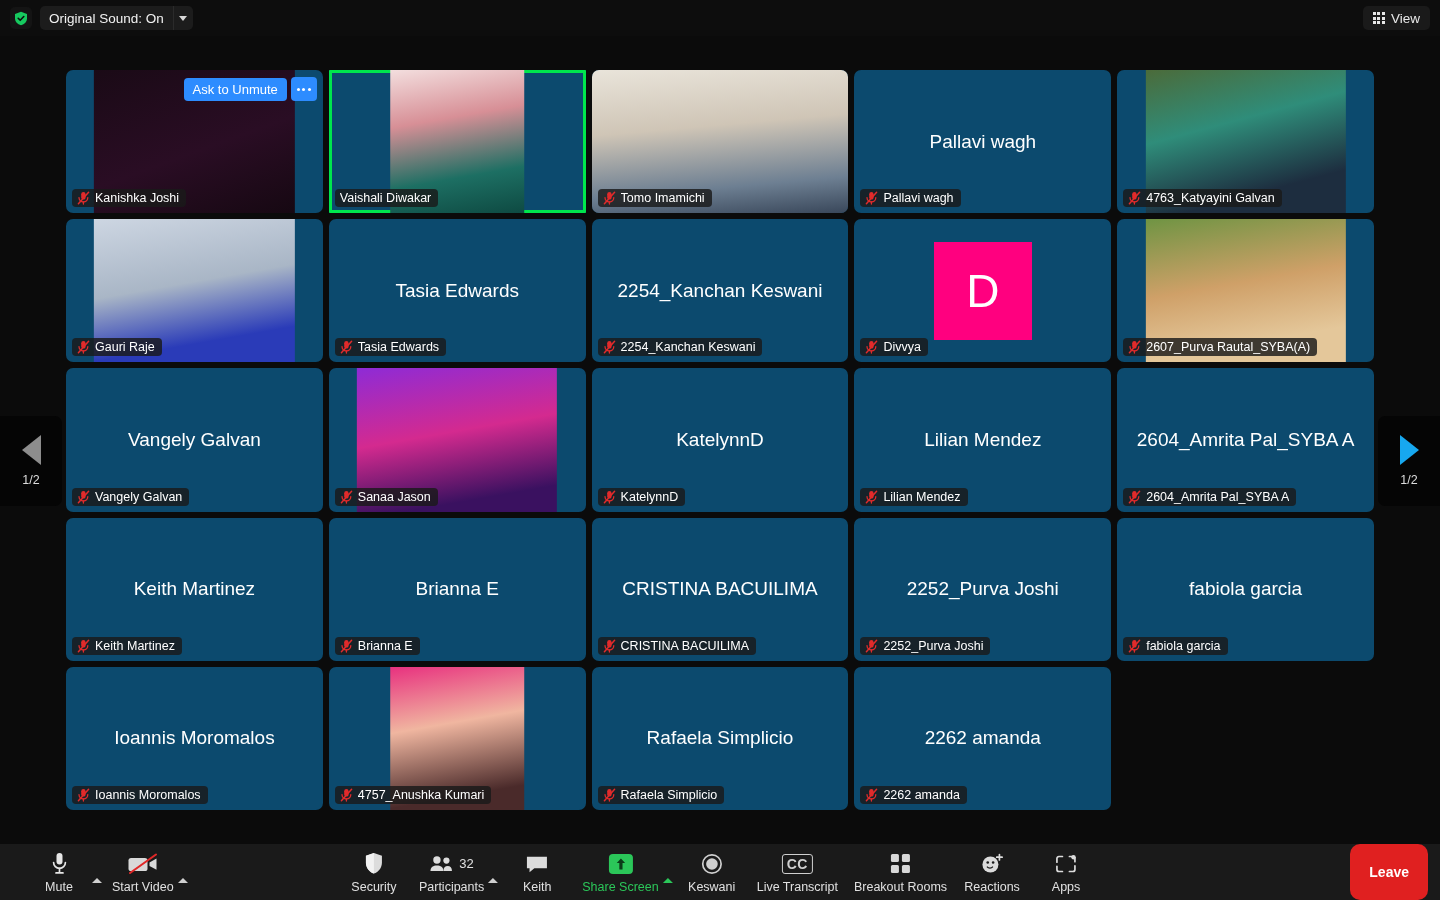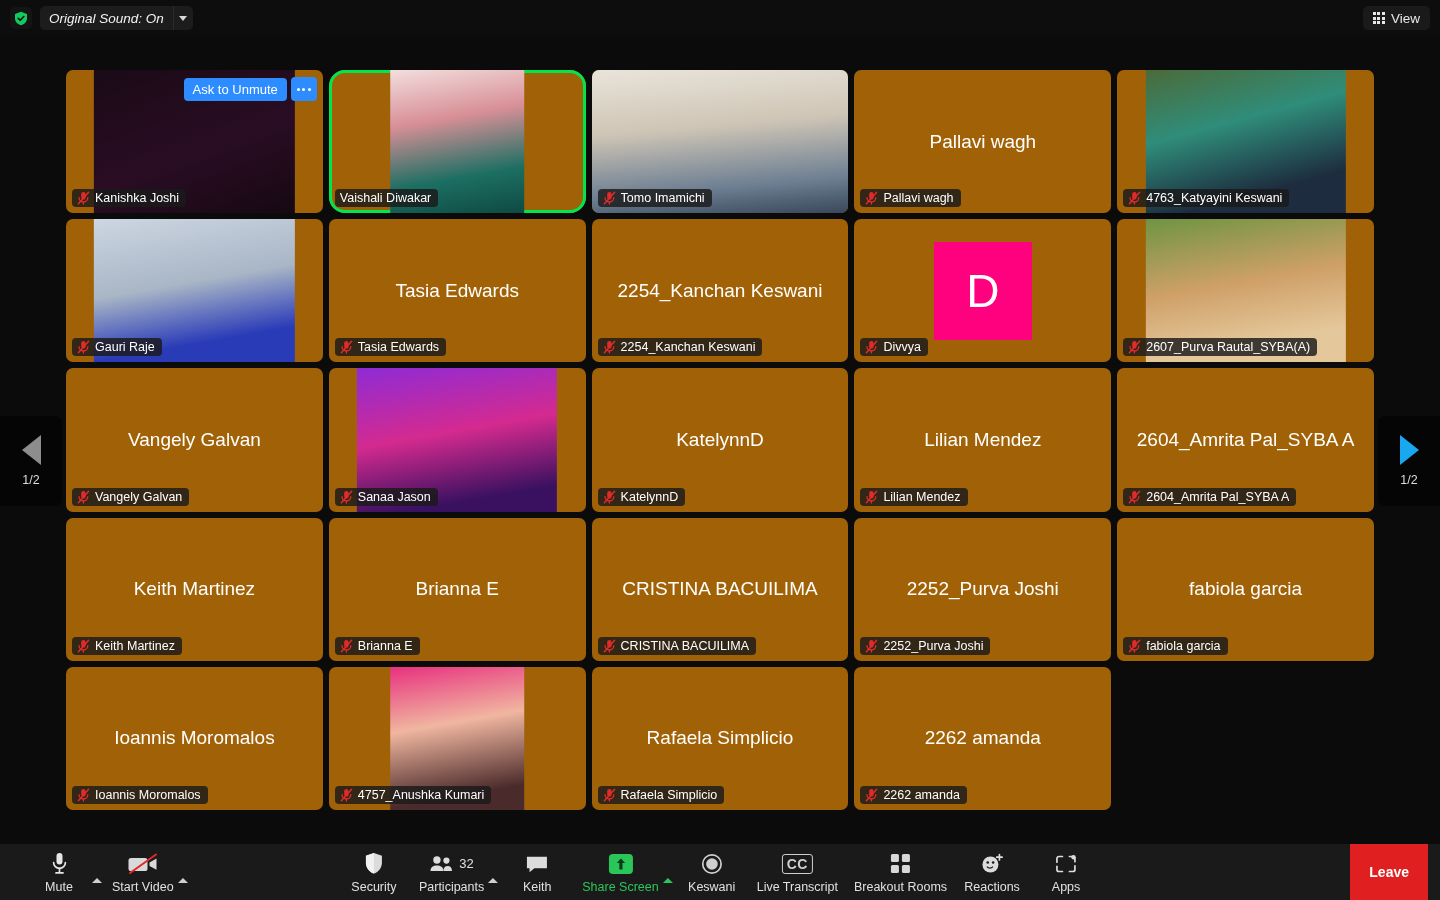"Original Sound: On" .orig-pill .lbl { font-style: italic -> none }
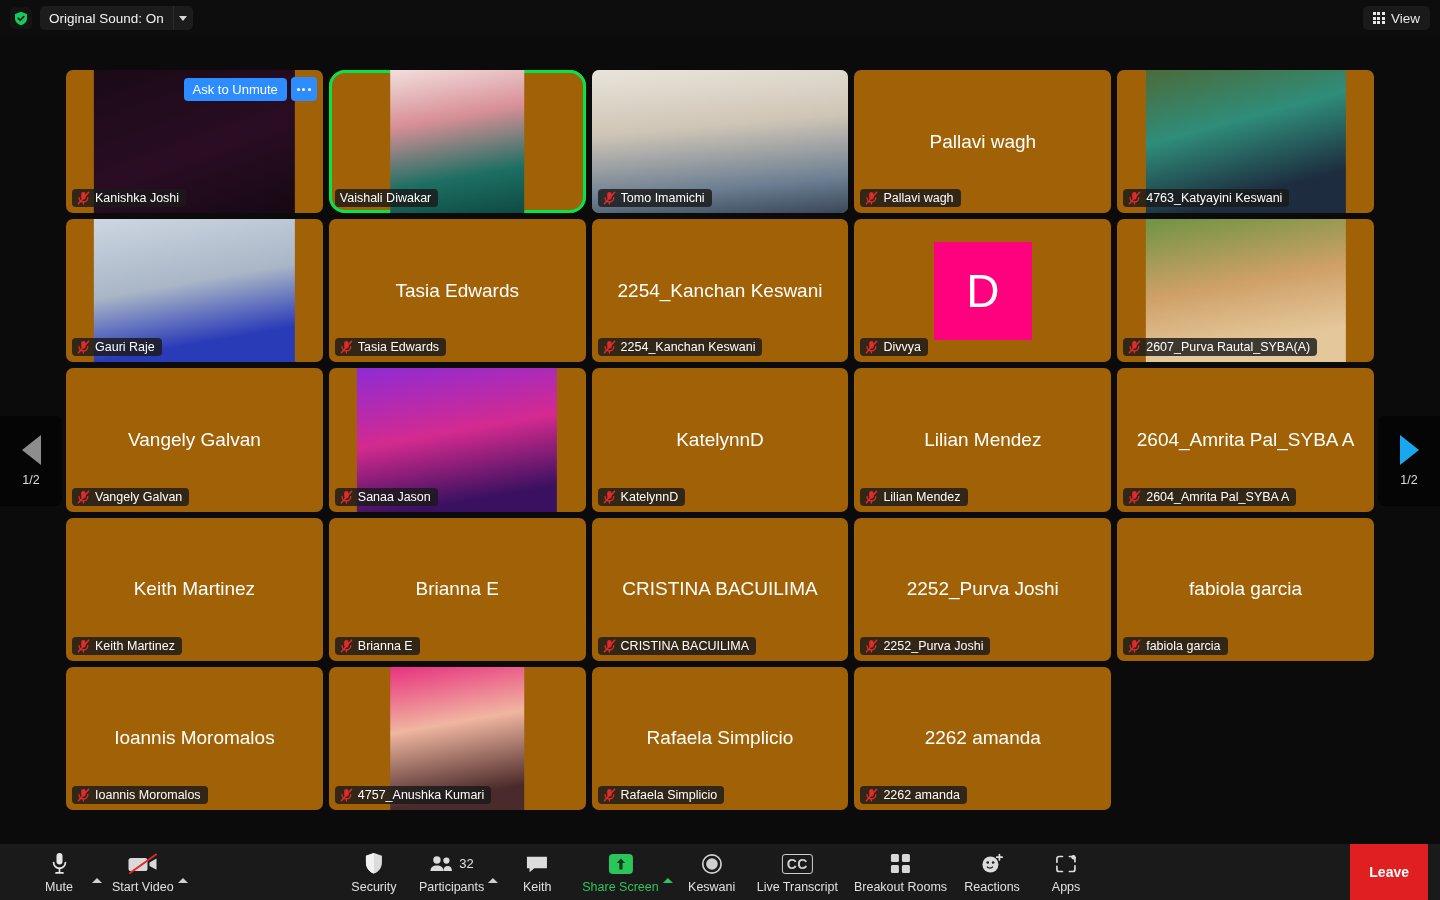"Ask to Unmute" .tile { background: #a16207 -> #0c4a6e }
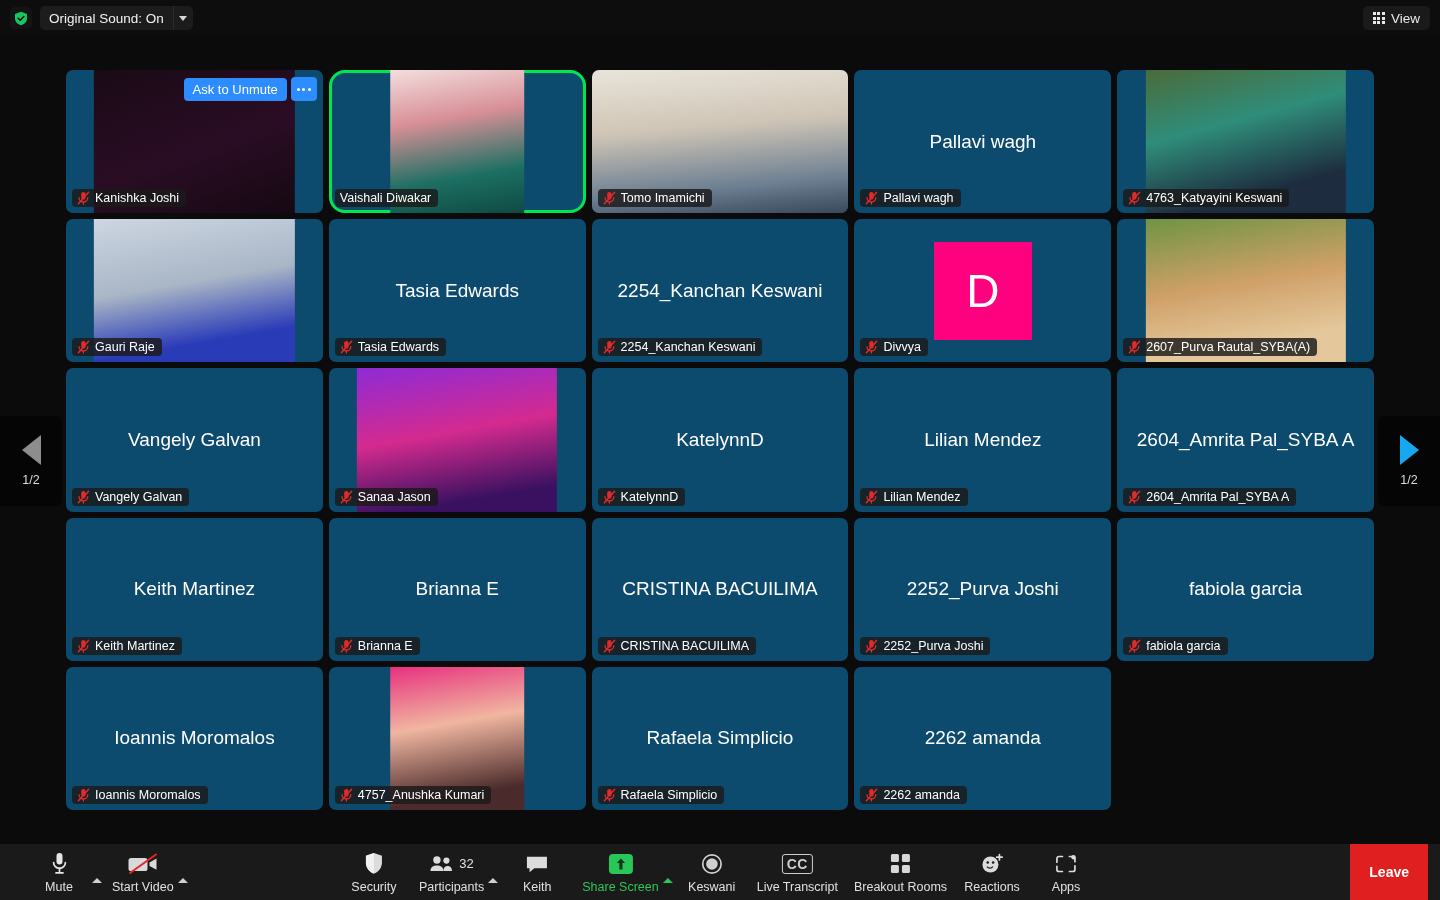"Vaishali Diwakar" .tile.active { border-radius: 16px -> 1px }
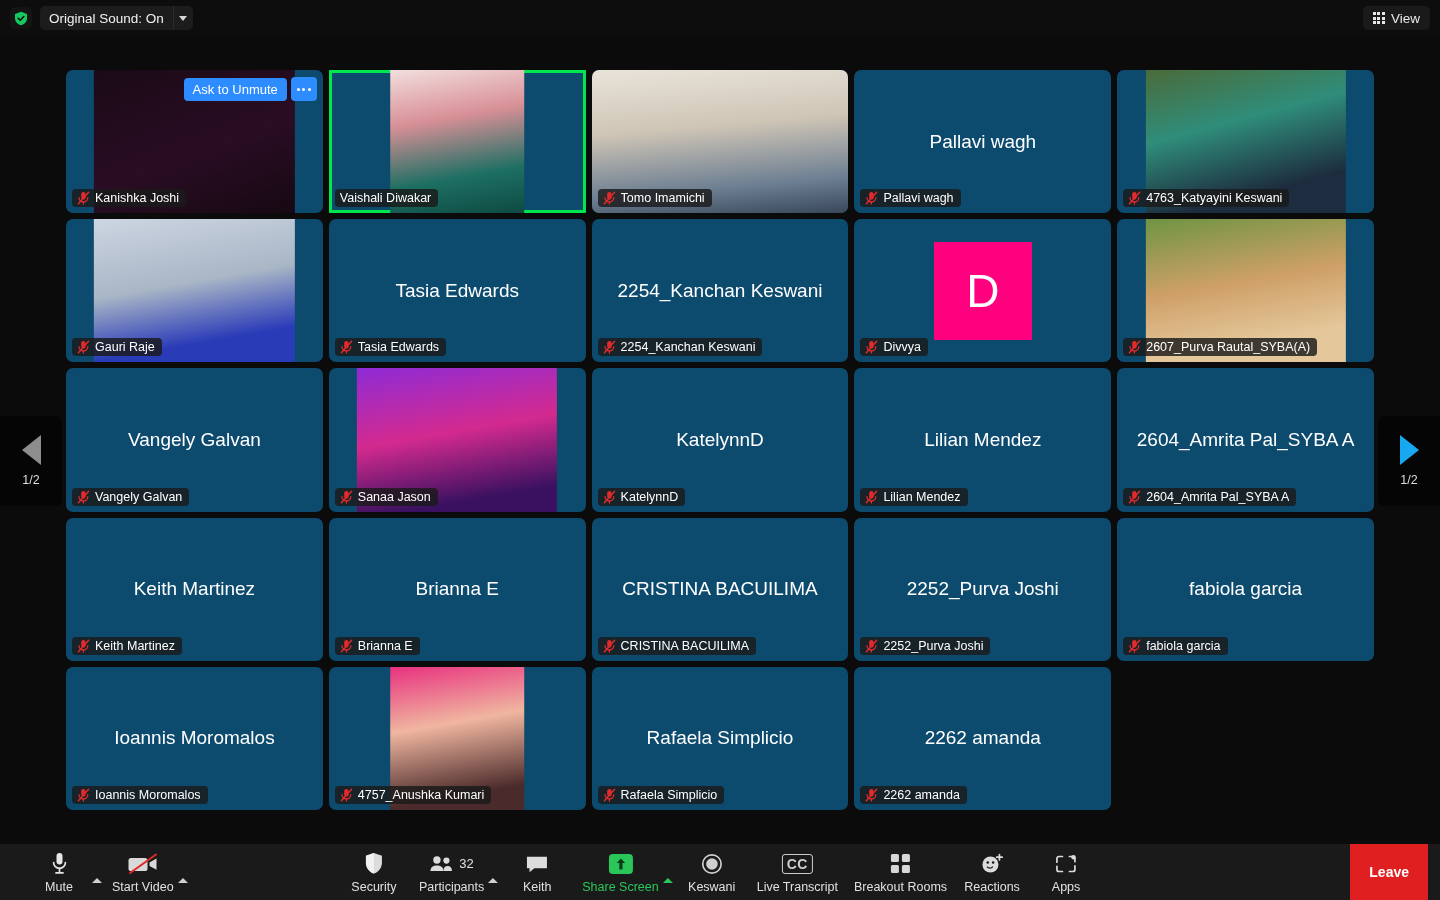"4763_Katyayini Keswani" span.nm { text: Keswani -> Galvan }
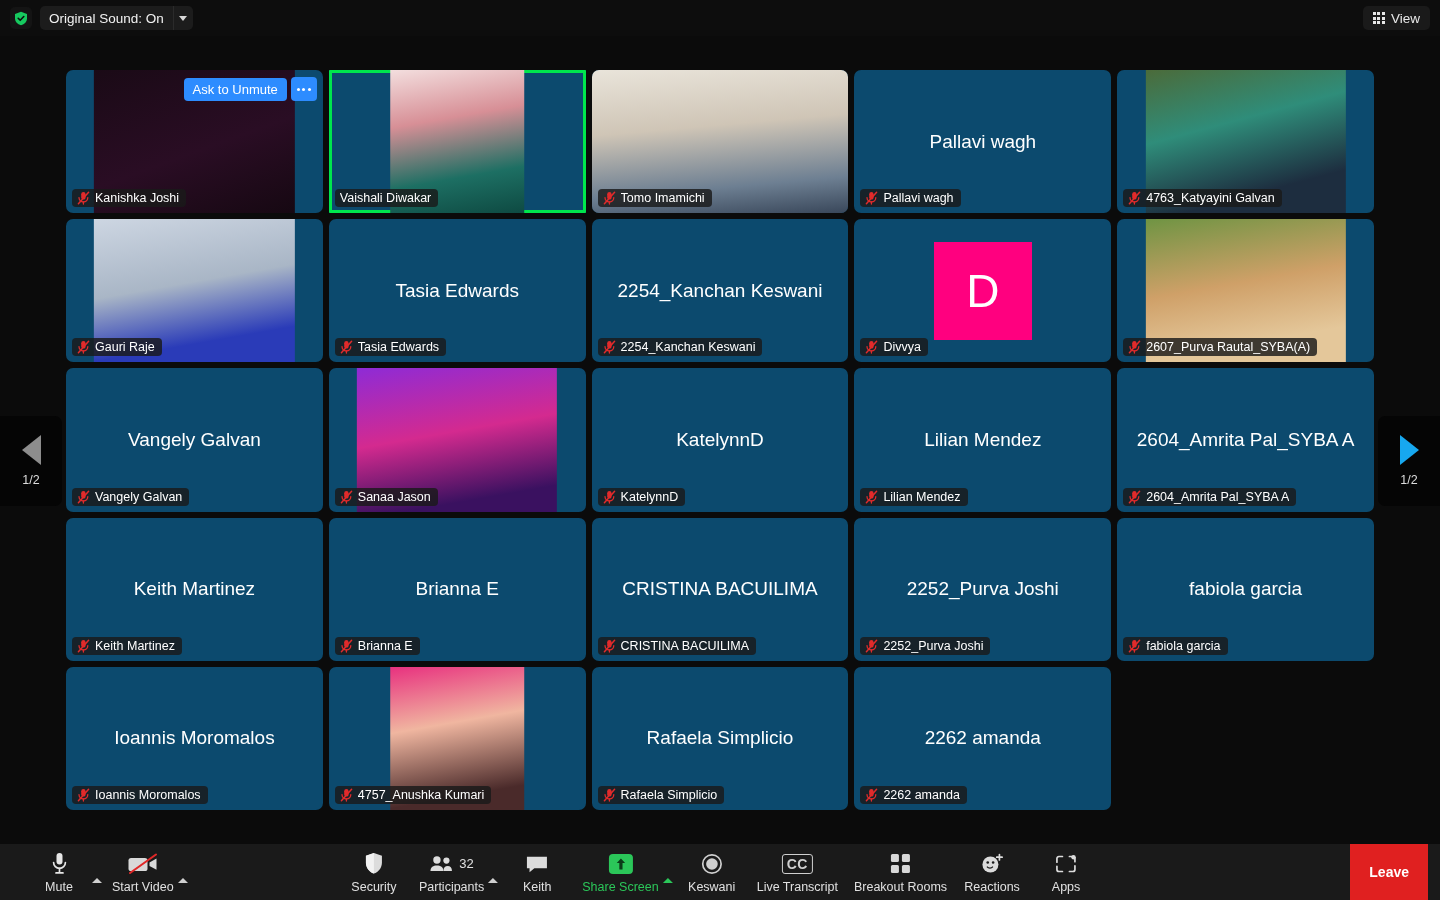"Leave" .leave-btn { border-radius: 0 -> 10px }
